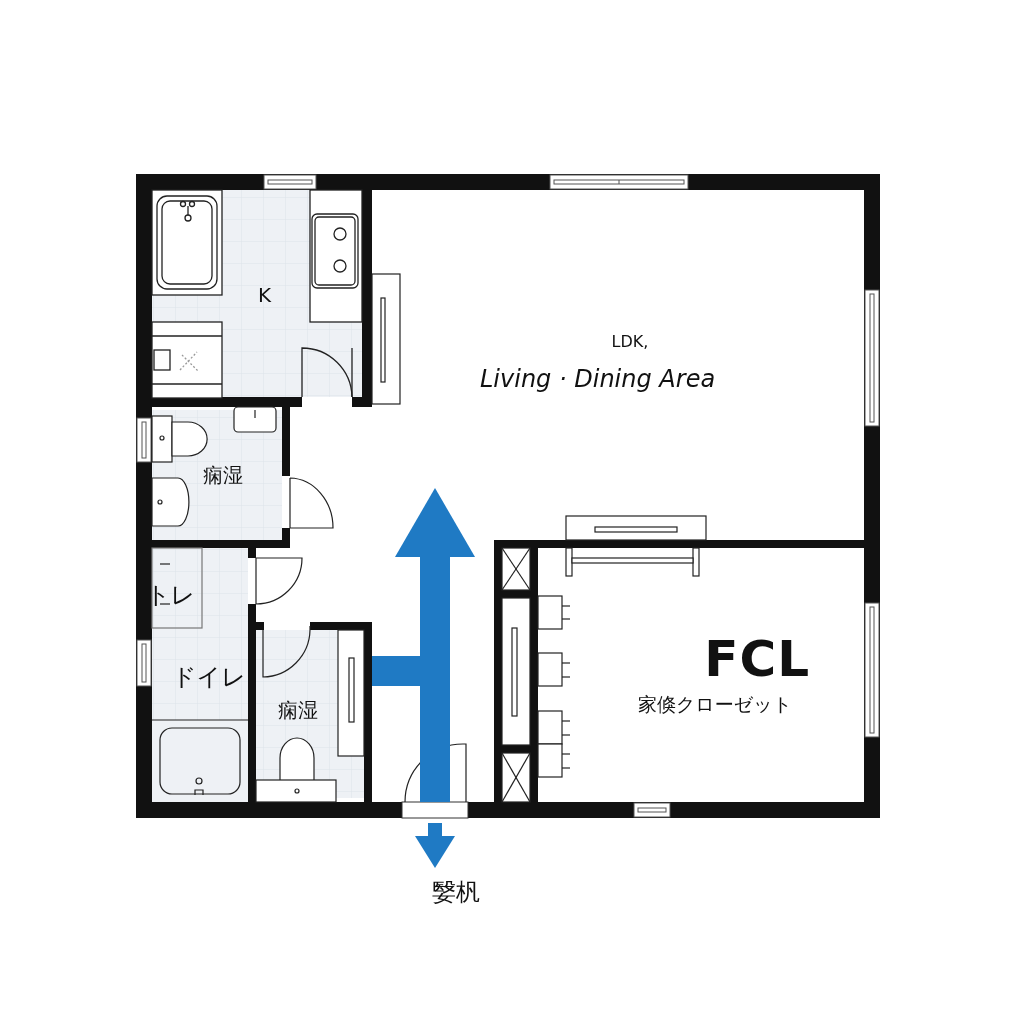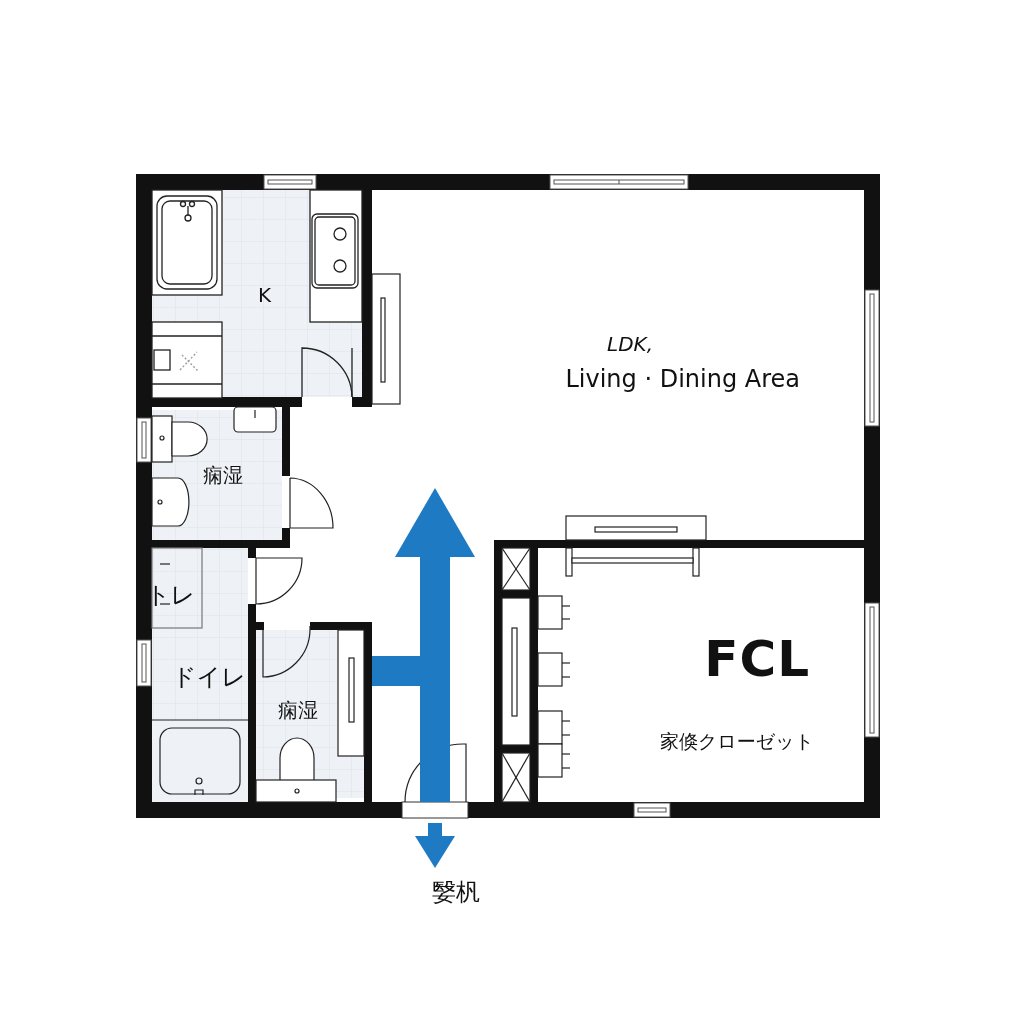"LDK," .lbl-ldk1 { font-size: 20px -> 16px; font-style: italic -> none }
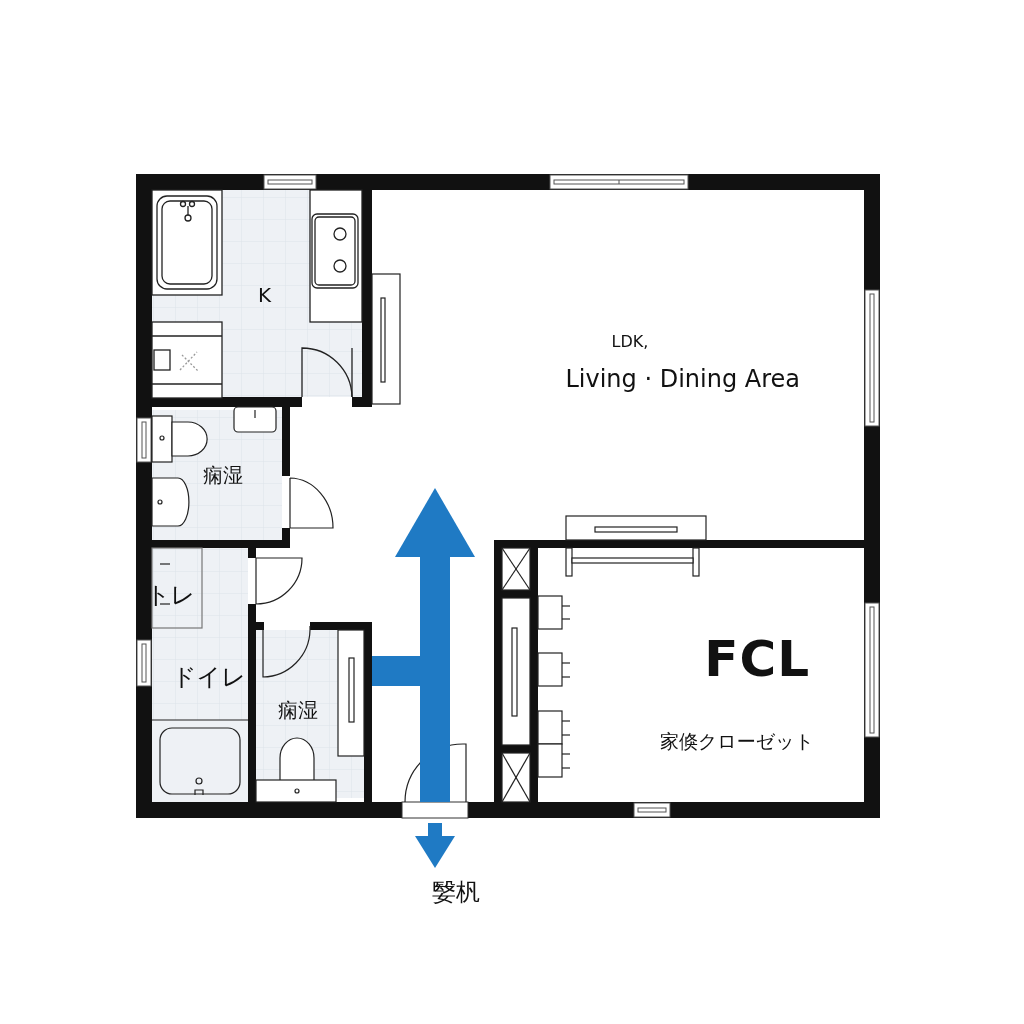"Living · Dining Area" .lbl-ldk2 { font-style: none -> italic; left: 500px -> 480px; text-align: right -> left }
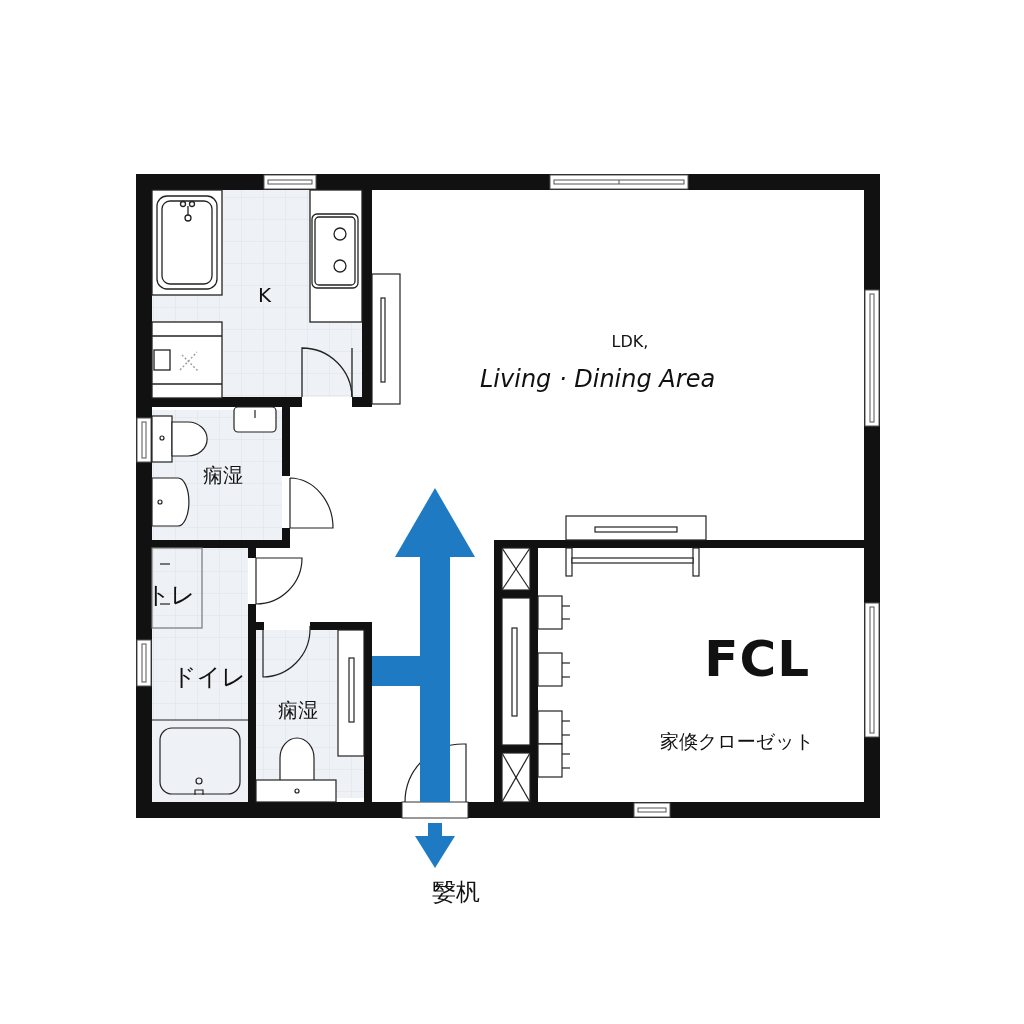"家倏クローゼット" .lbl-fcl-sub { left: 622px -> 600px; margin-top: 37px -> none }
